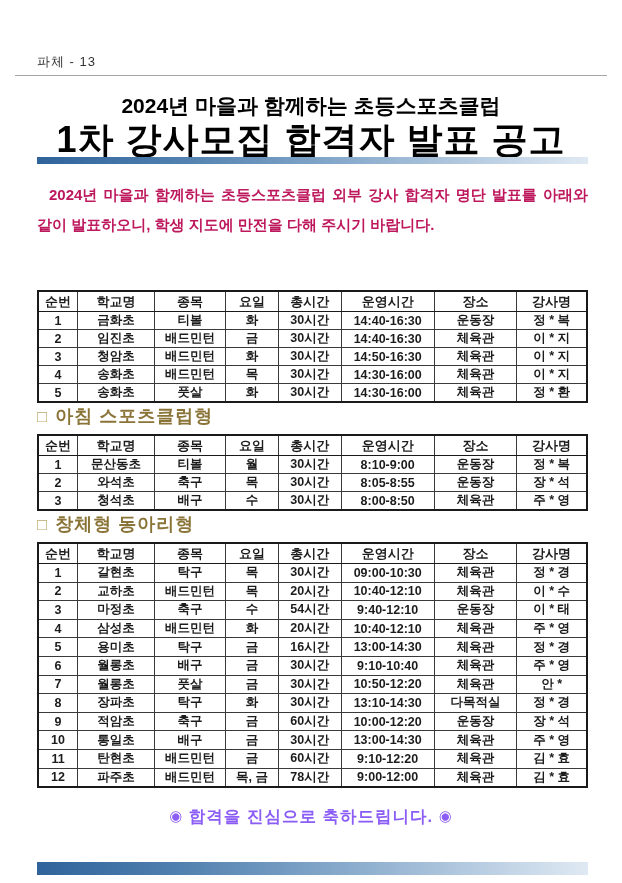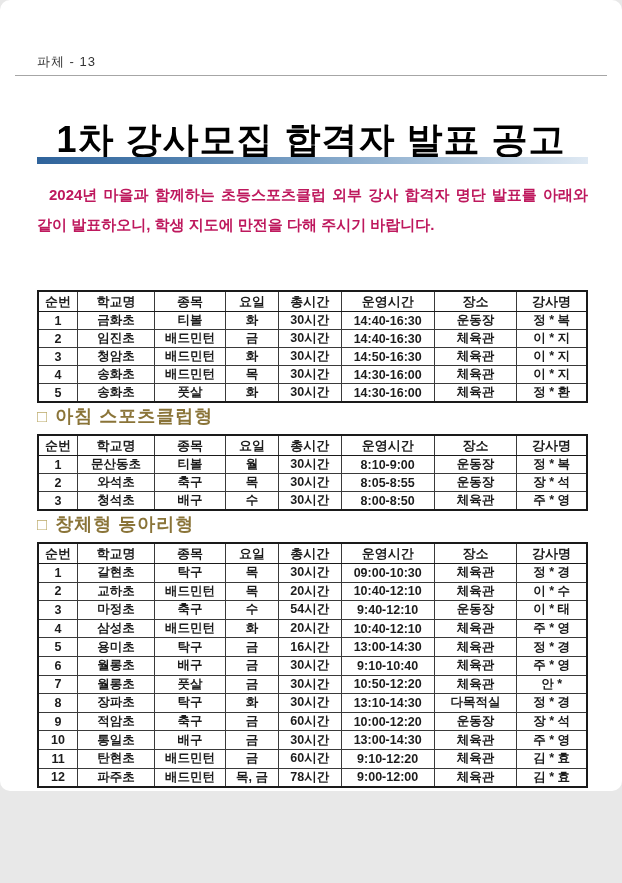"파체 - 13" .page { border-radius: 10px -> none; height: 791px -> 883px }
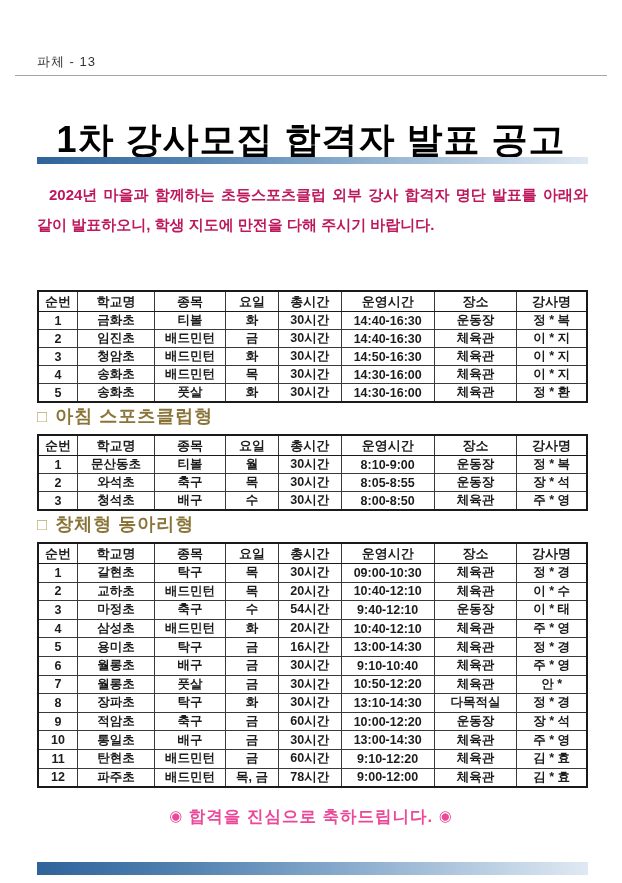"2024년 마을과 함께하는 초등스포츠클럽" div.title1 { html: none -> <div>2024년 마을과 함께하는 초등스포츠클럽</div> }
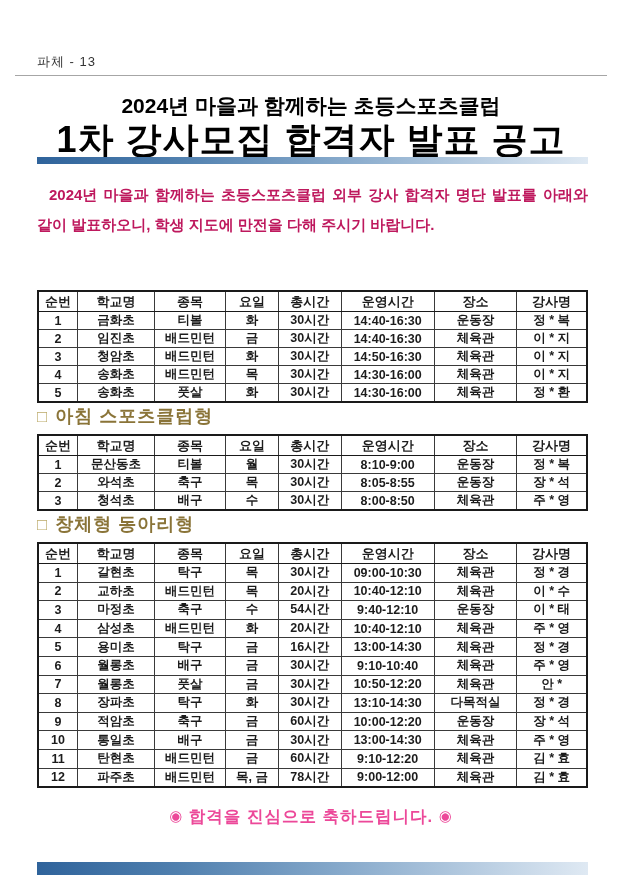"◉ 합격을 진심으로 축하드립니다. ◉" .footer { color: #ec4899 -> #8b5cf6 }
